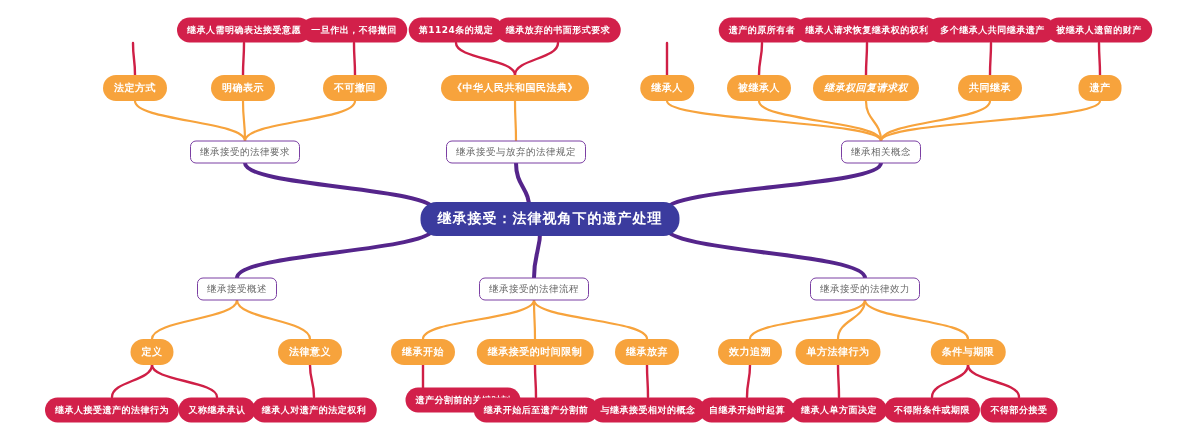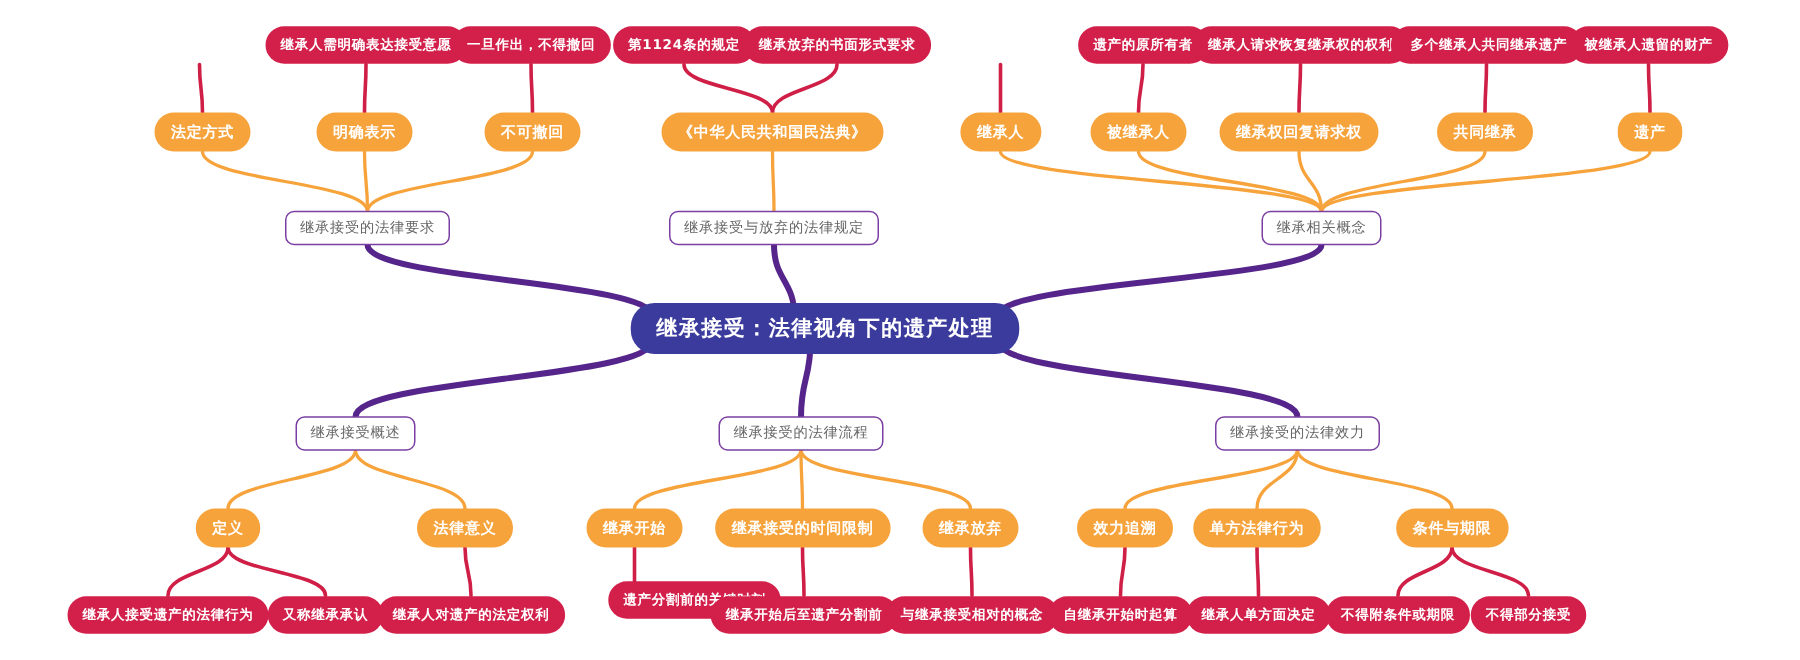"继承权回复请求权" div.node { font-style: none -> italic }
